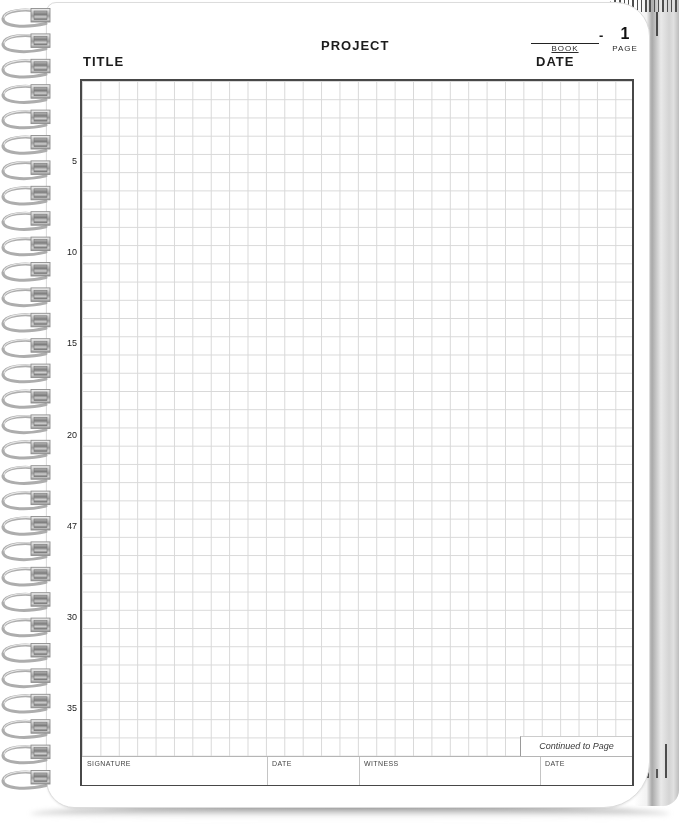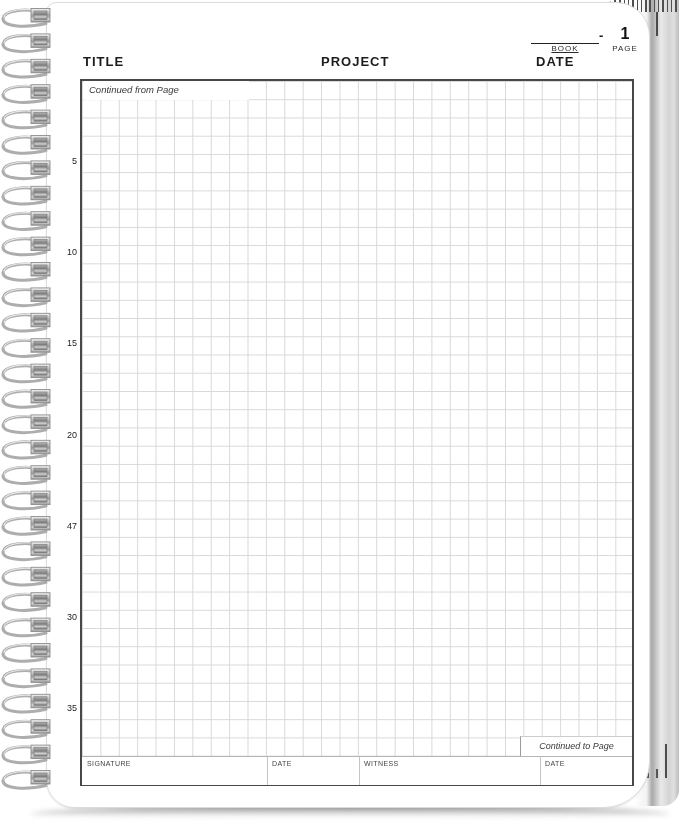"PROJECT" .hdr-project { top: 51px -> 35px }
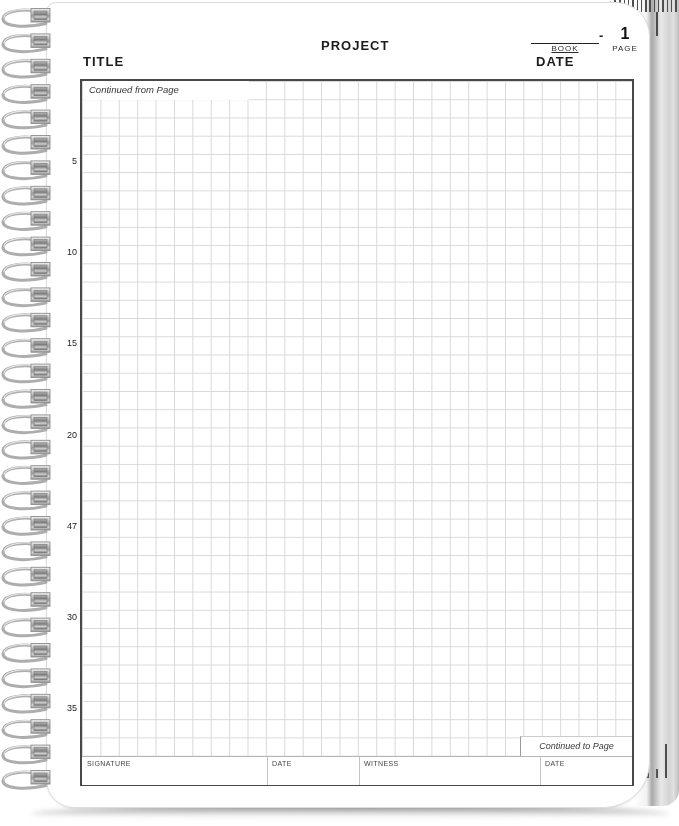"Continued from Page" div.continued-from { html: <div>Continued from Page</div> -> none }
